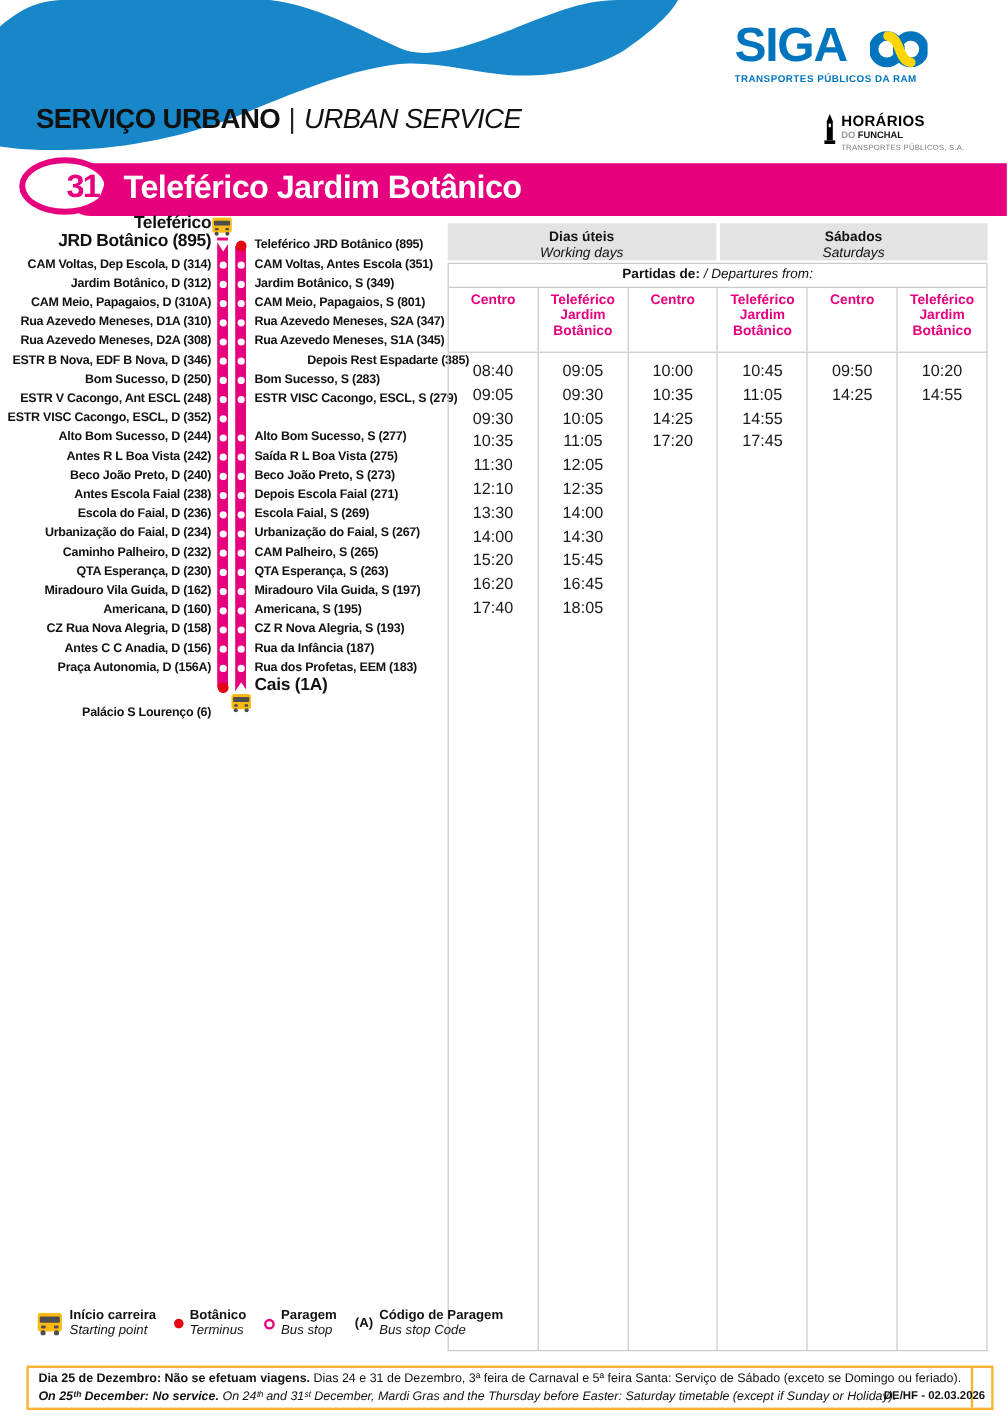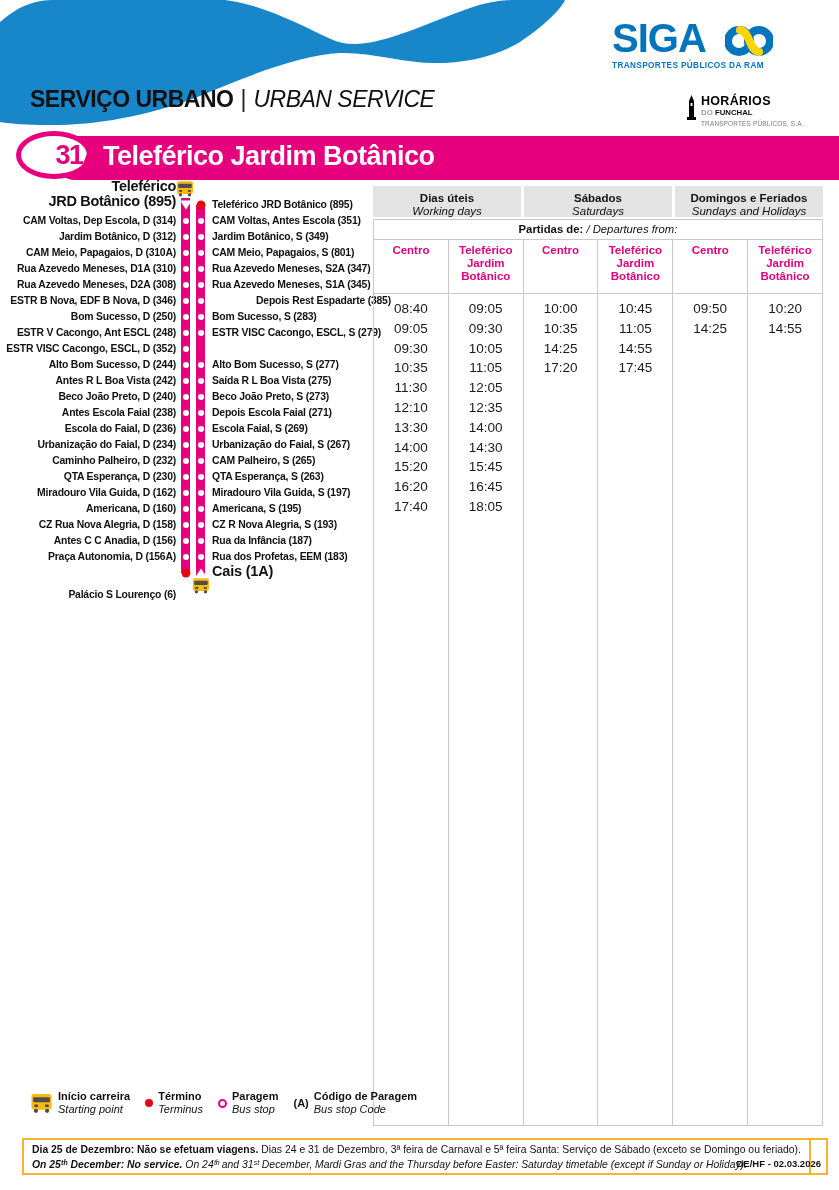"Domingos e Feriados" div.tt-band { html: <div> <div>Domingos e Feriados</div> <div>Sundays and Holidays</div> </div> -> none }
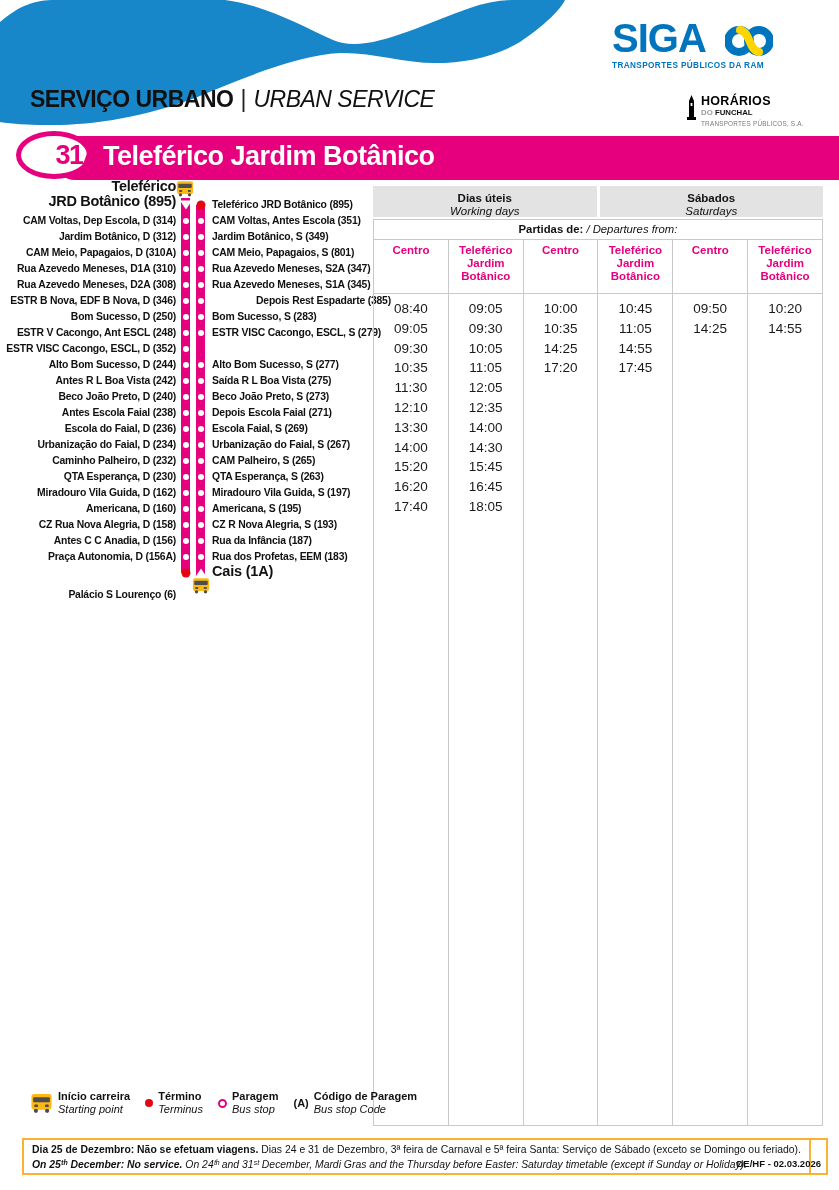"Término" div.pt { text: Término -> Botânico }
